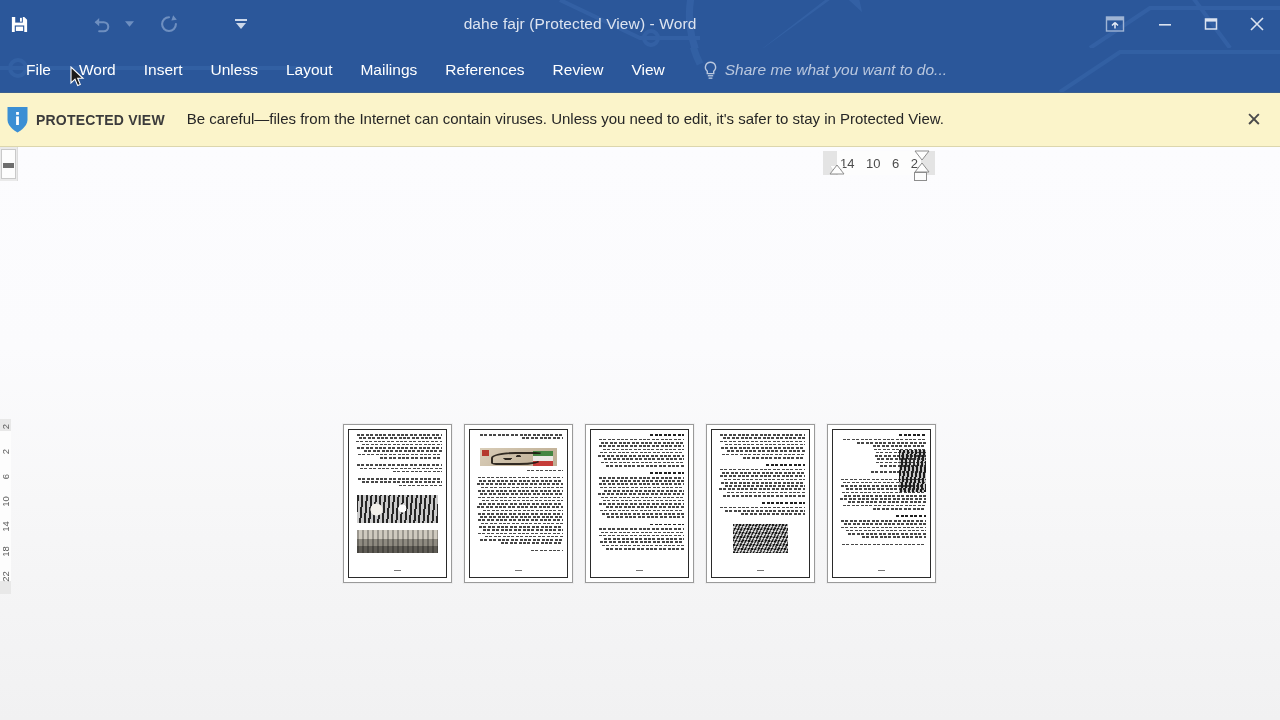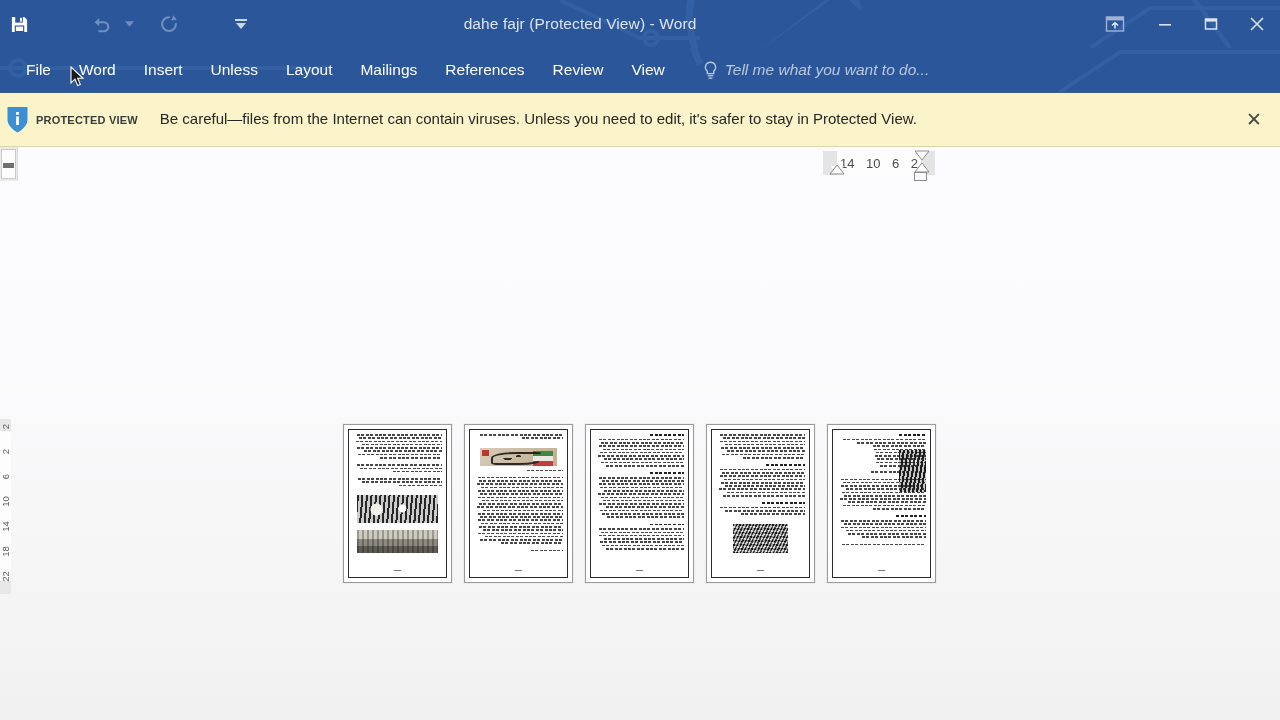"Tell me what you want" span { text: Tell -> Share }
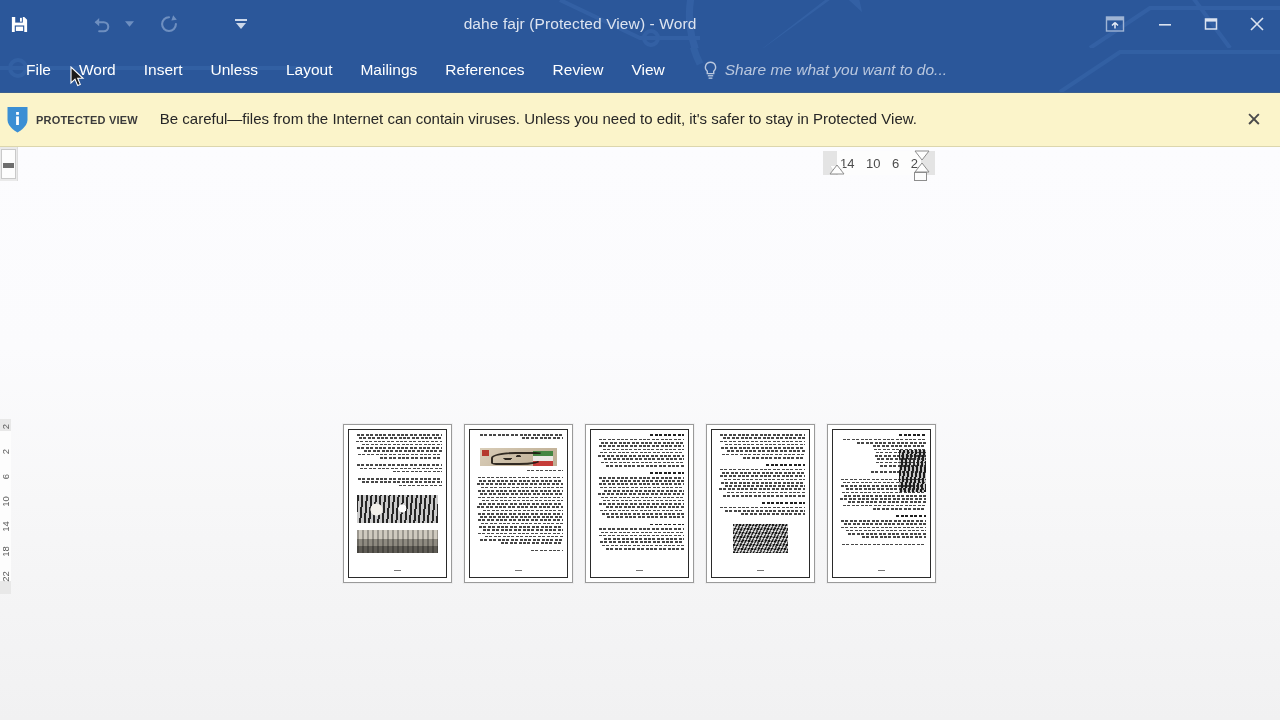"PROTECTED VIEW" .pv-label { font-size: 11px -> 14px }
